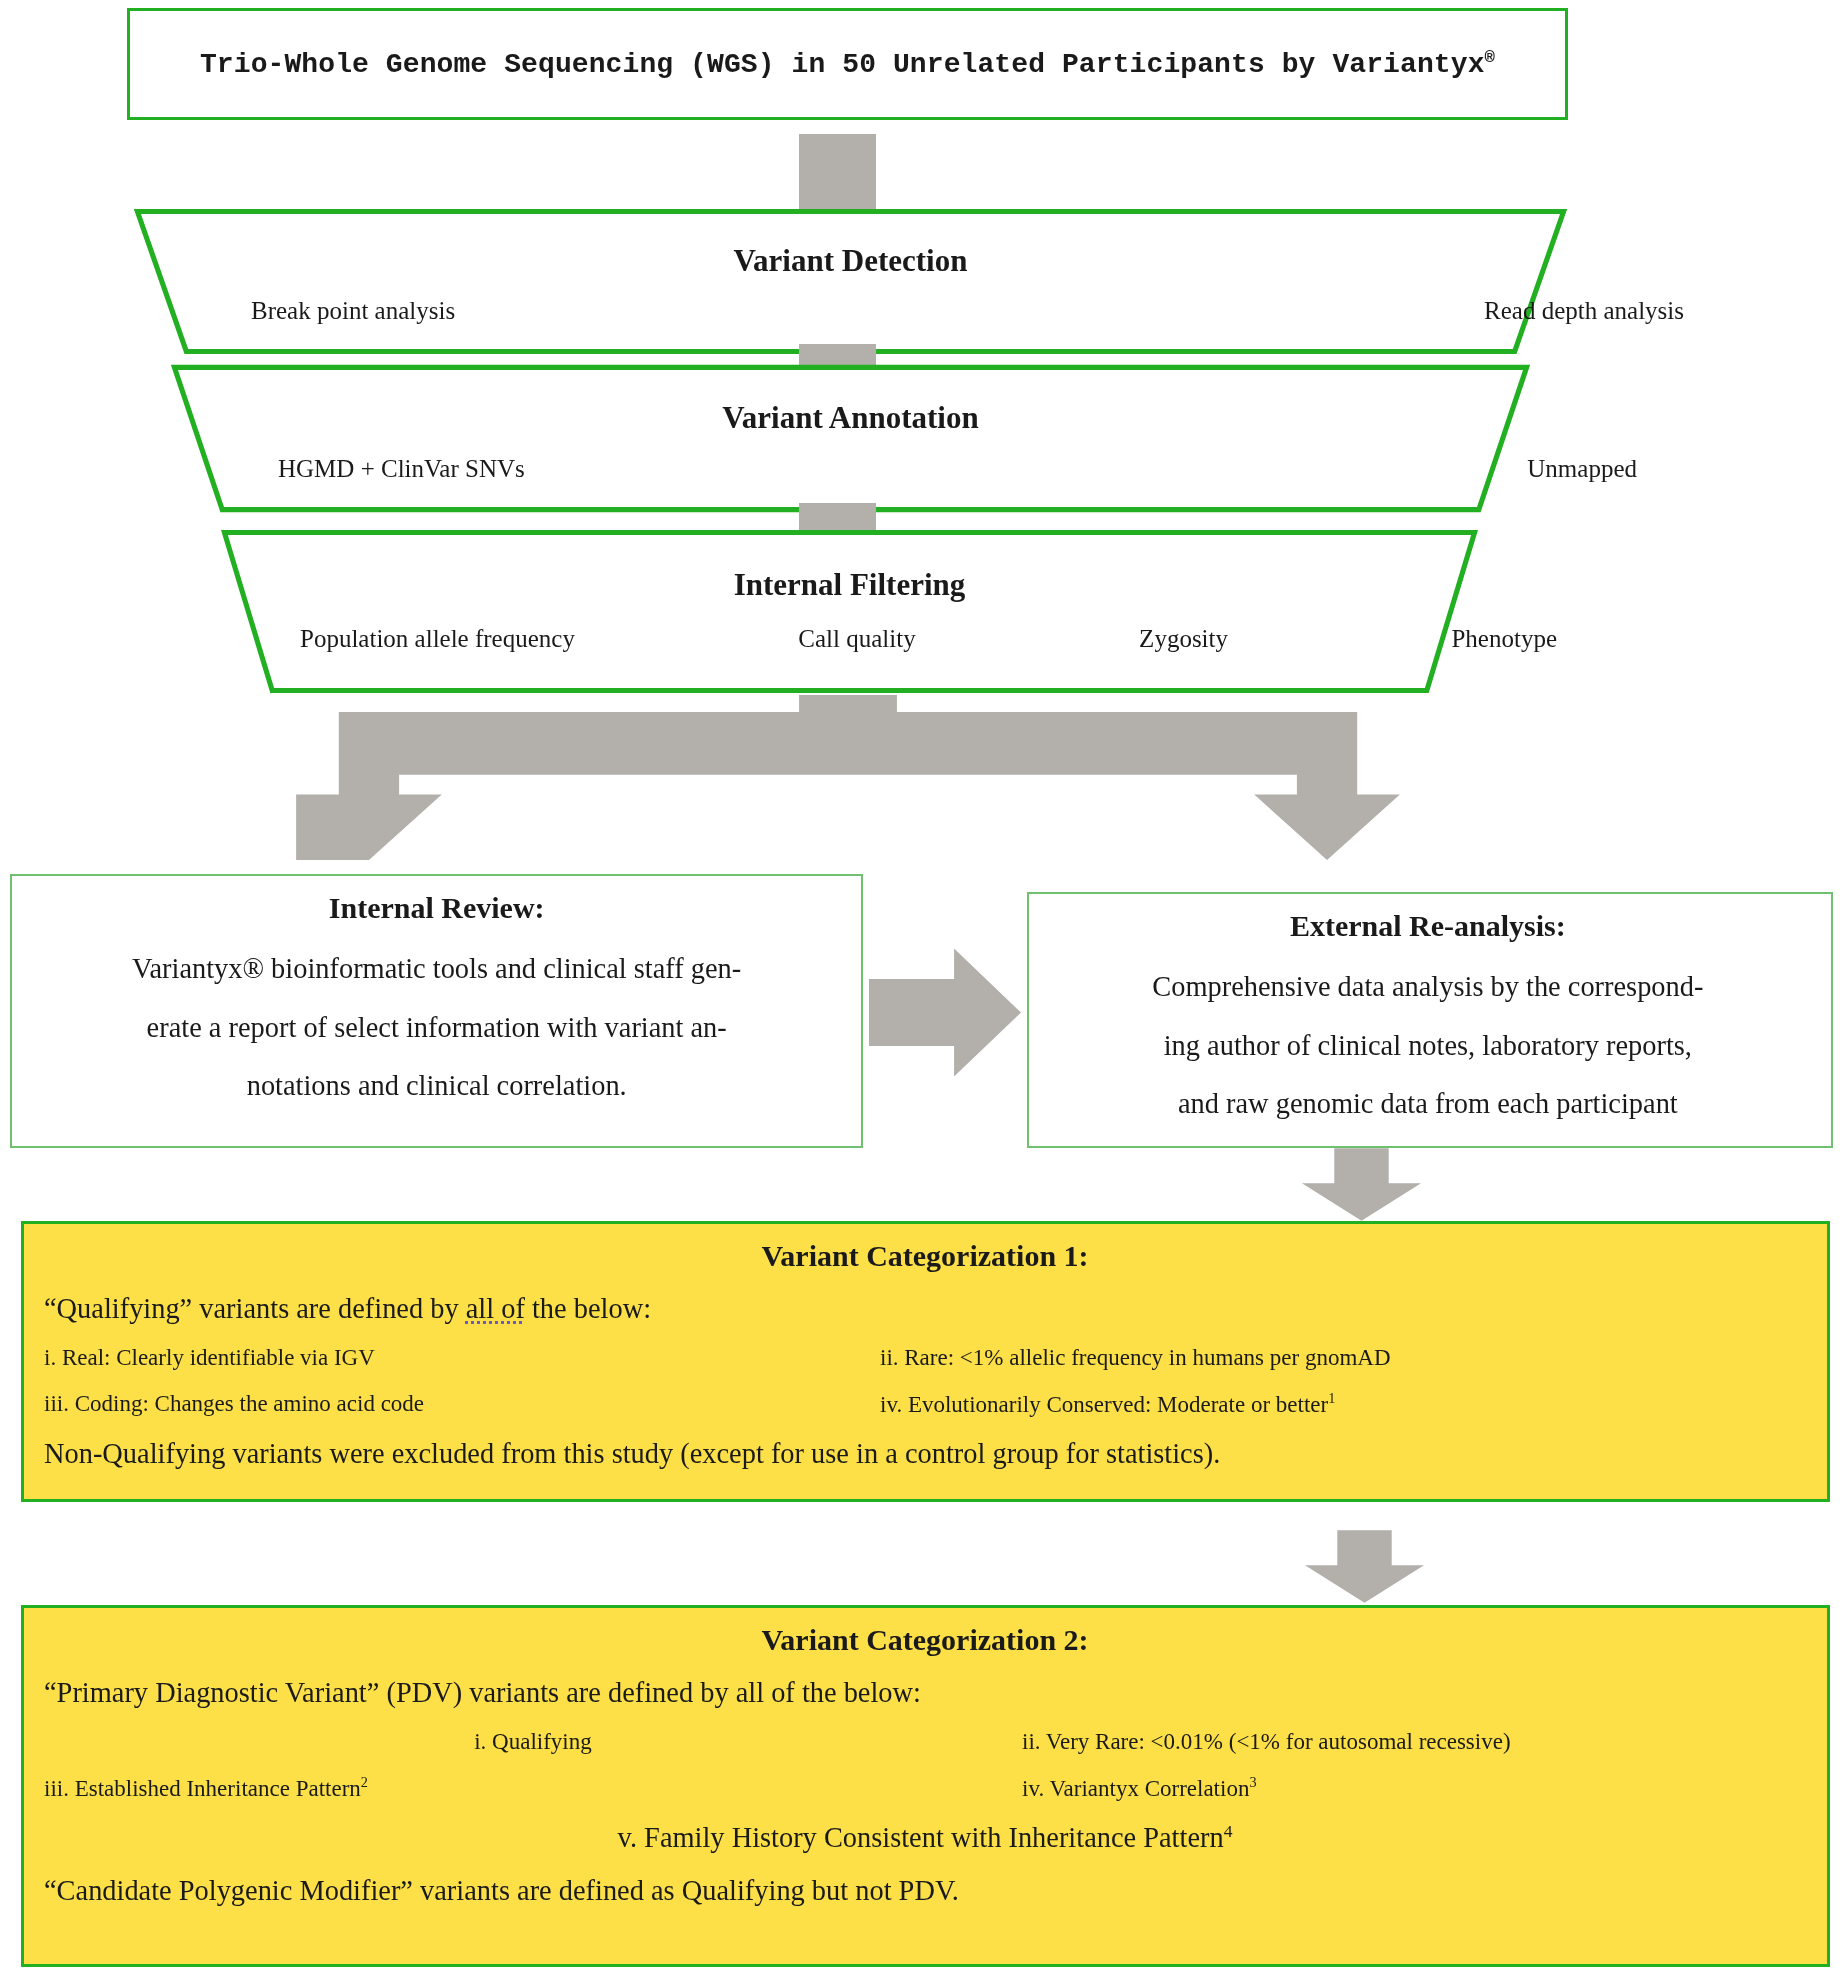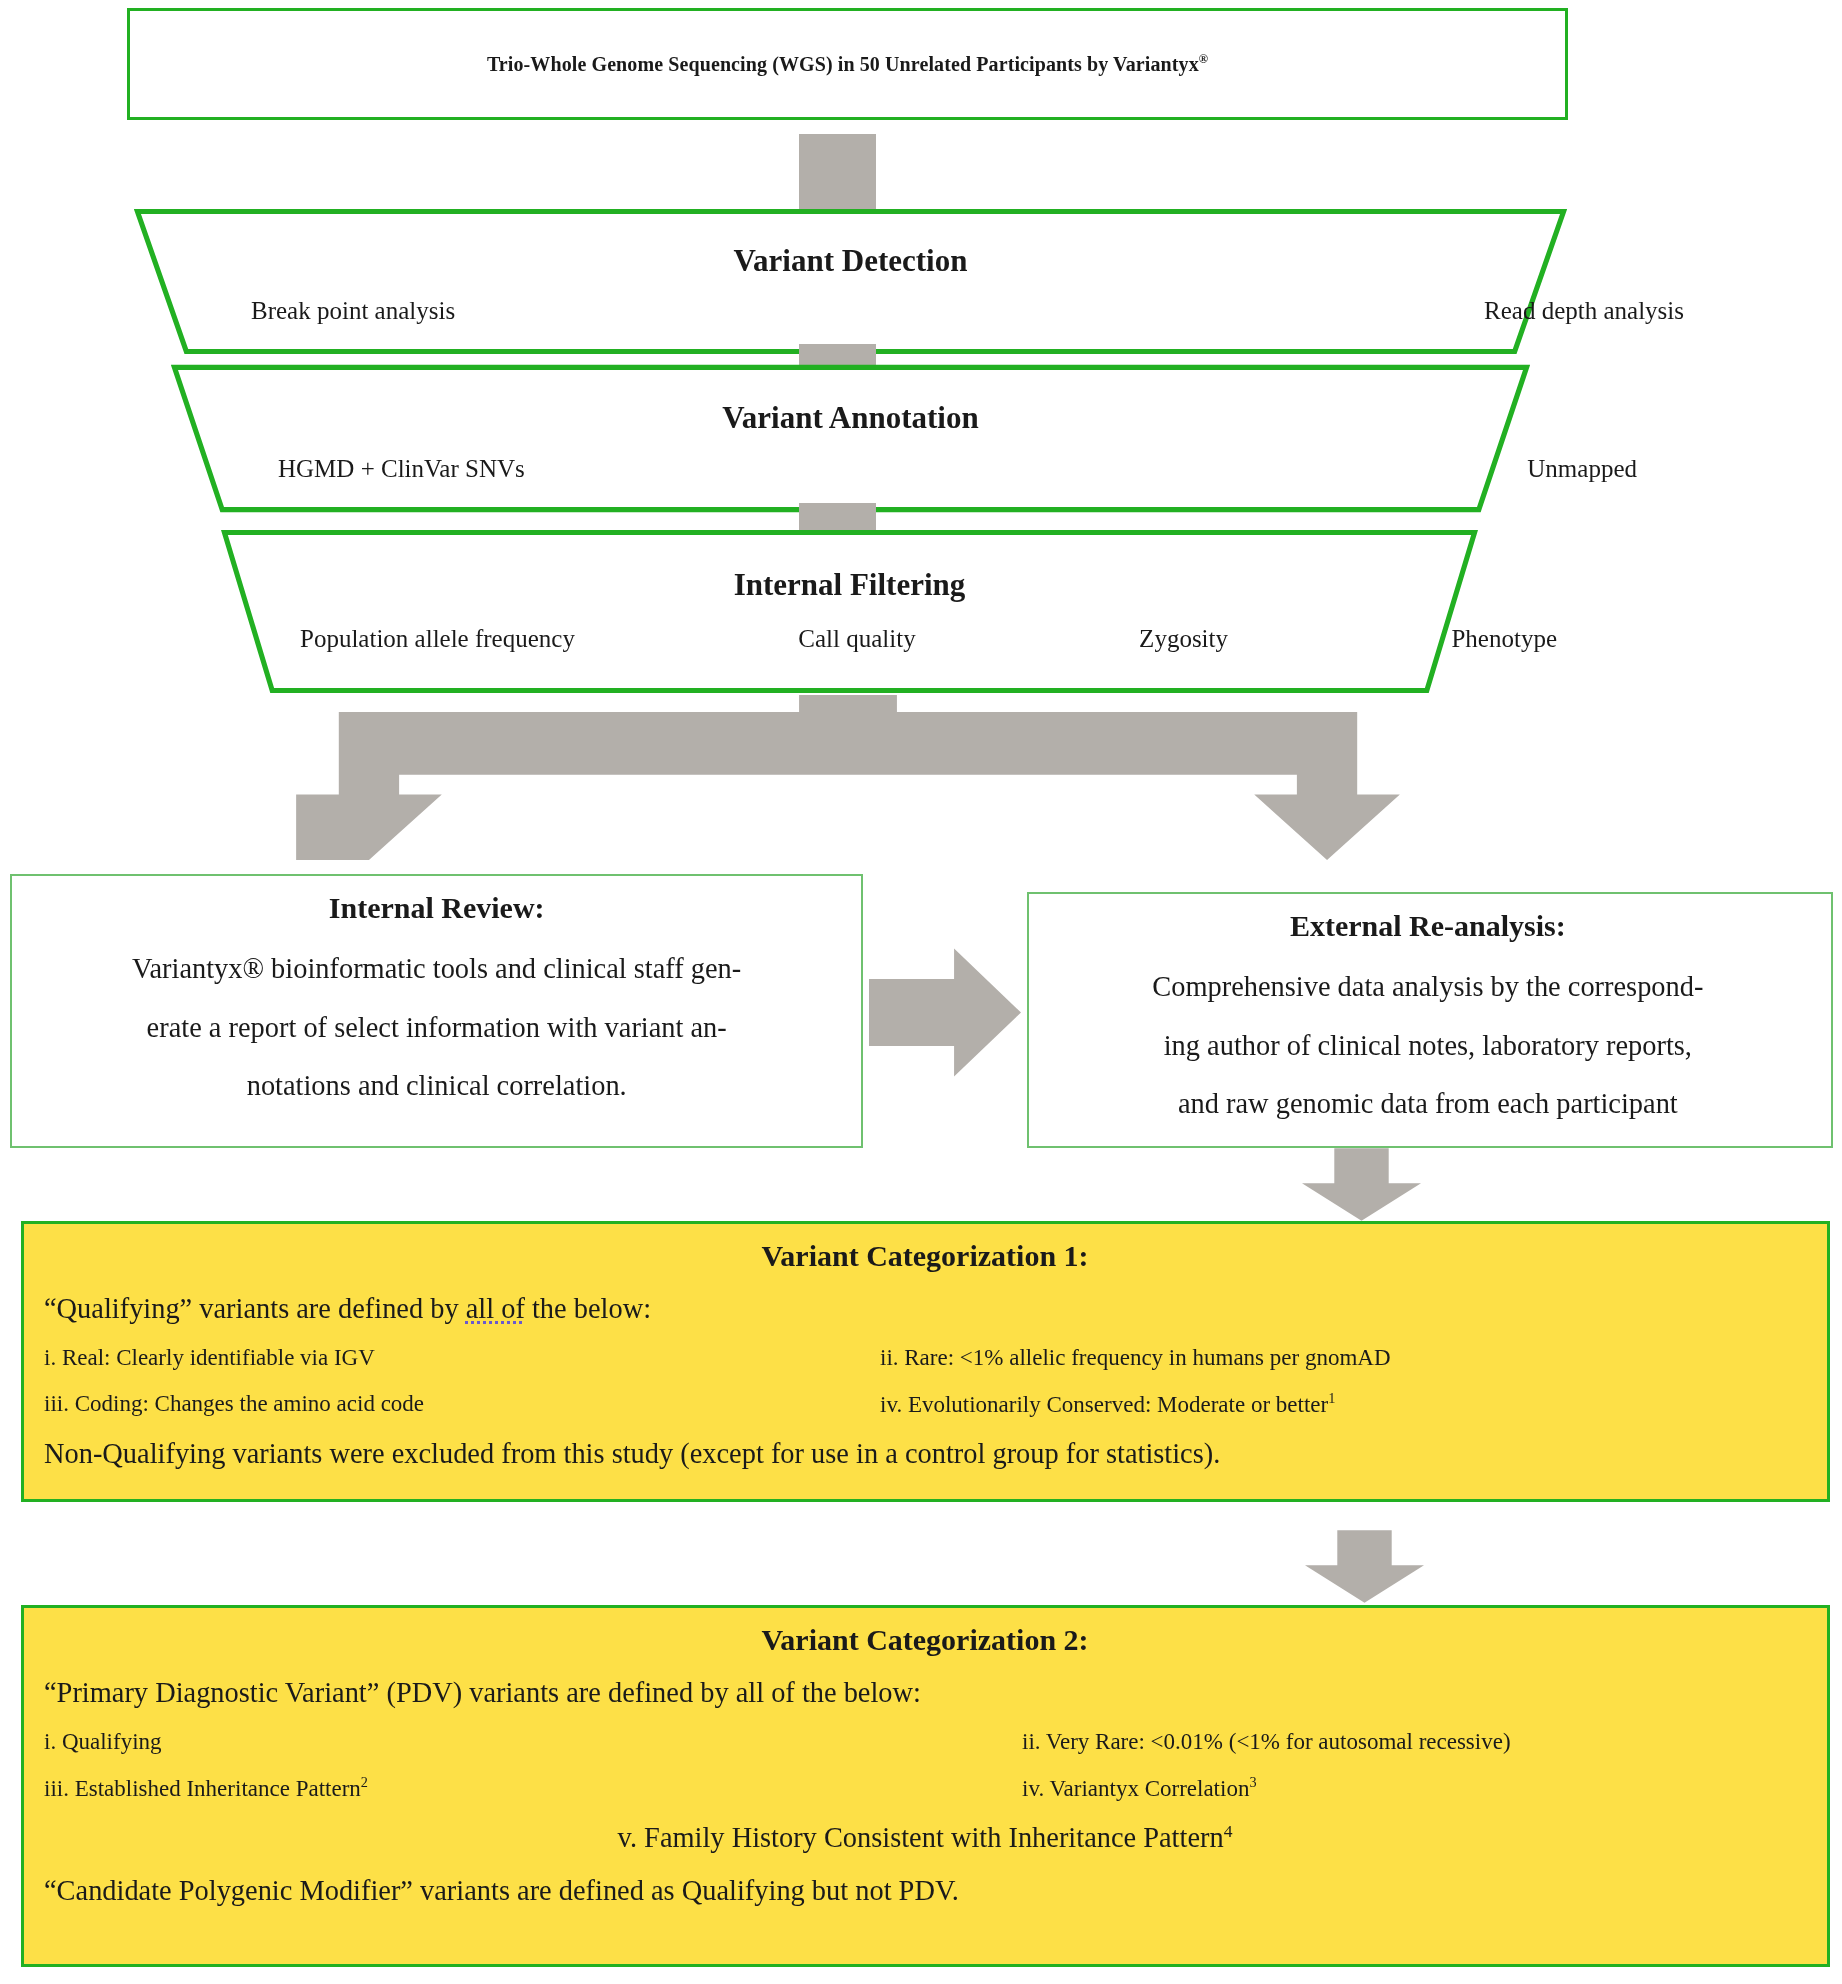"Trio-Whole Genome Sequencing (WGS) in" .title-text { font-family: none -> Liberation Mono, monospace; font-size: 20px -> 28px }
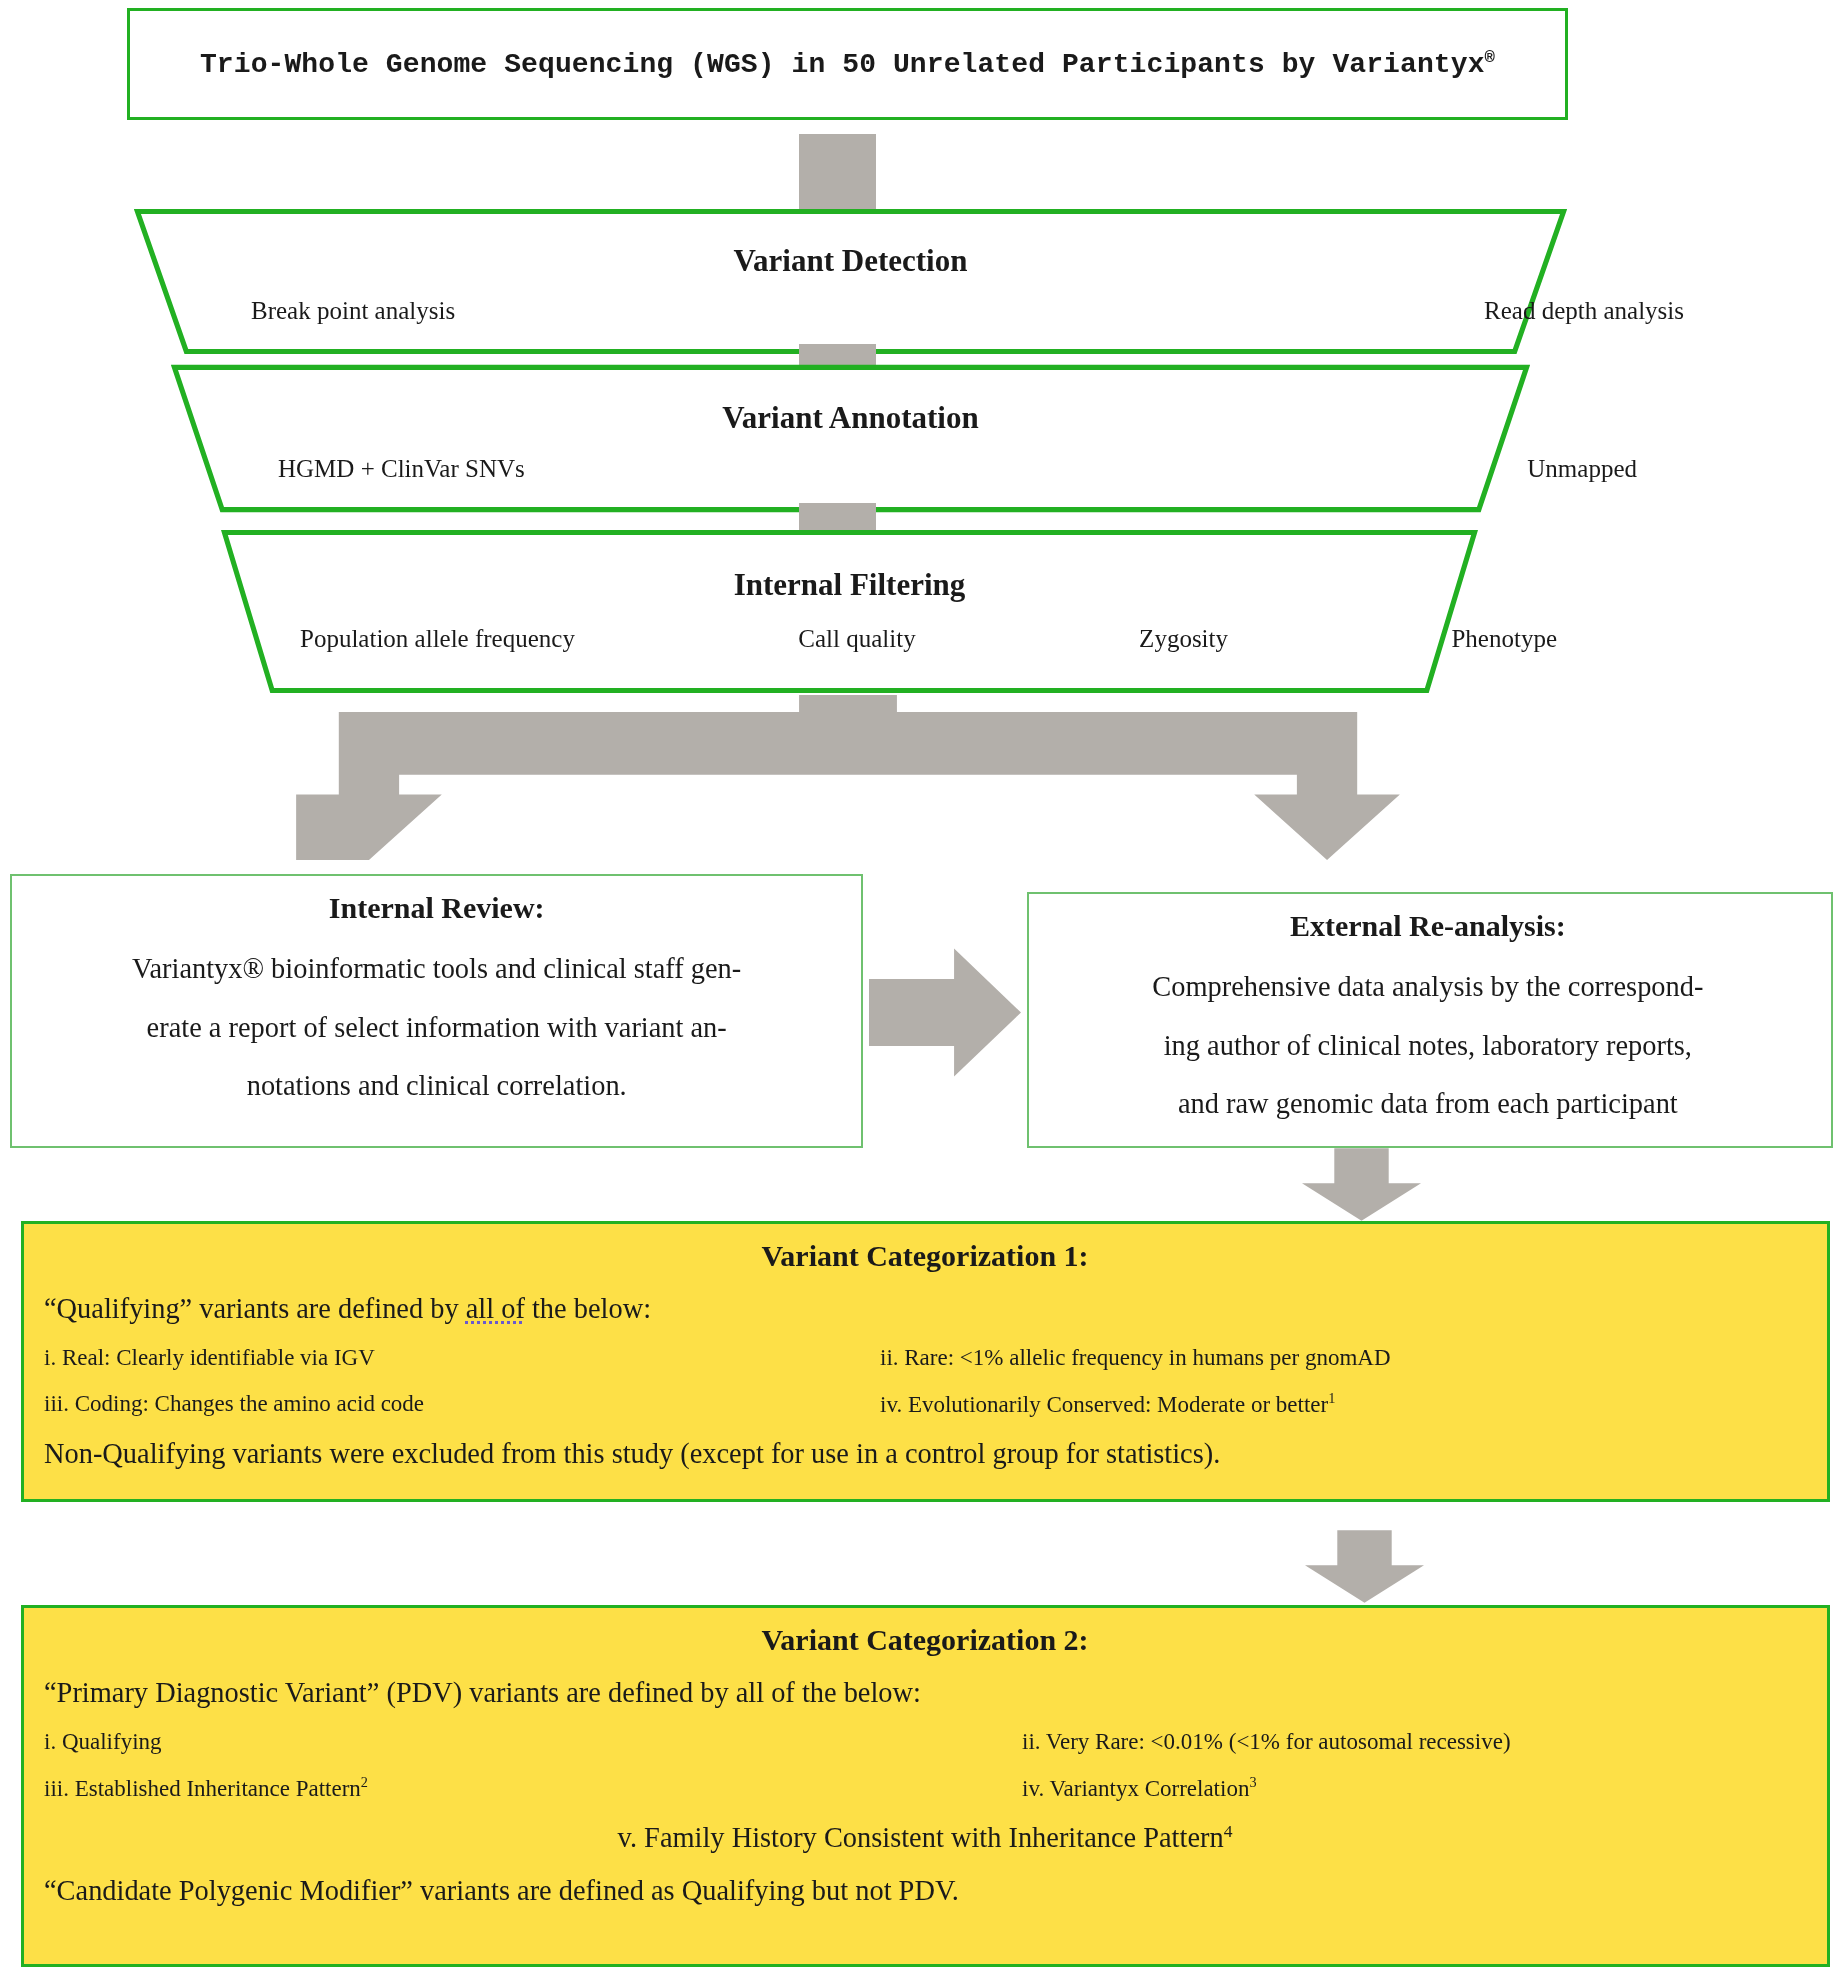"i. Qualifying" span.c1 { text-align: none -> center }
